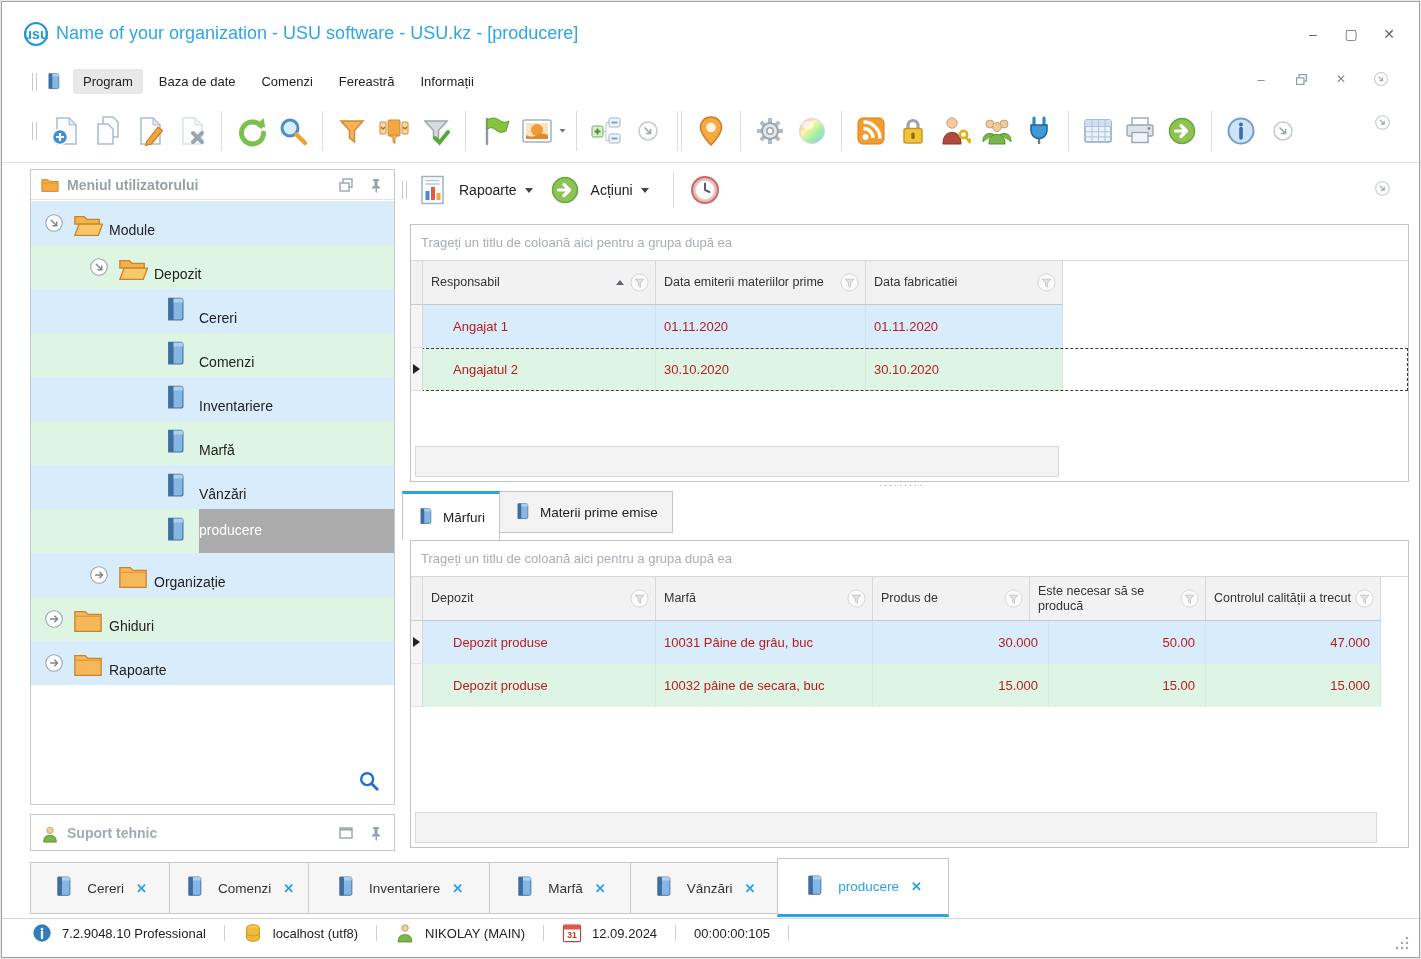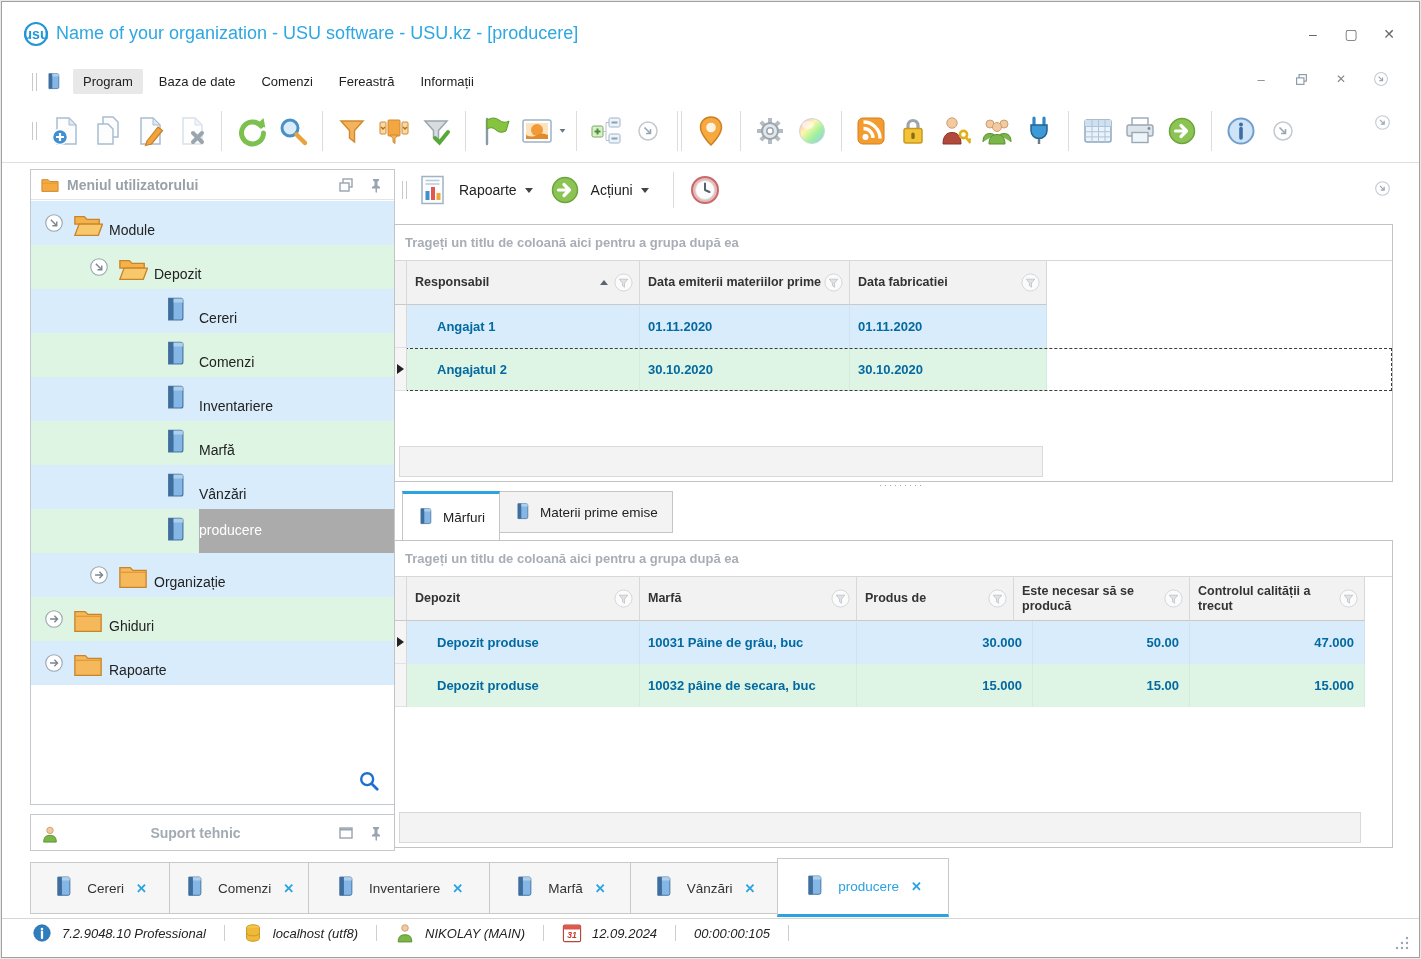"Trageți un titlu de coloană" .grid { font-weight: bold -> none; left: 392px -> 408px }
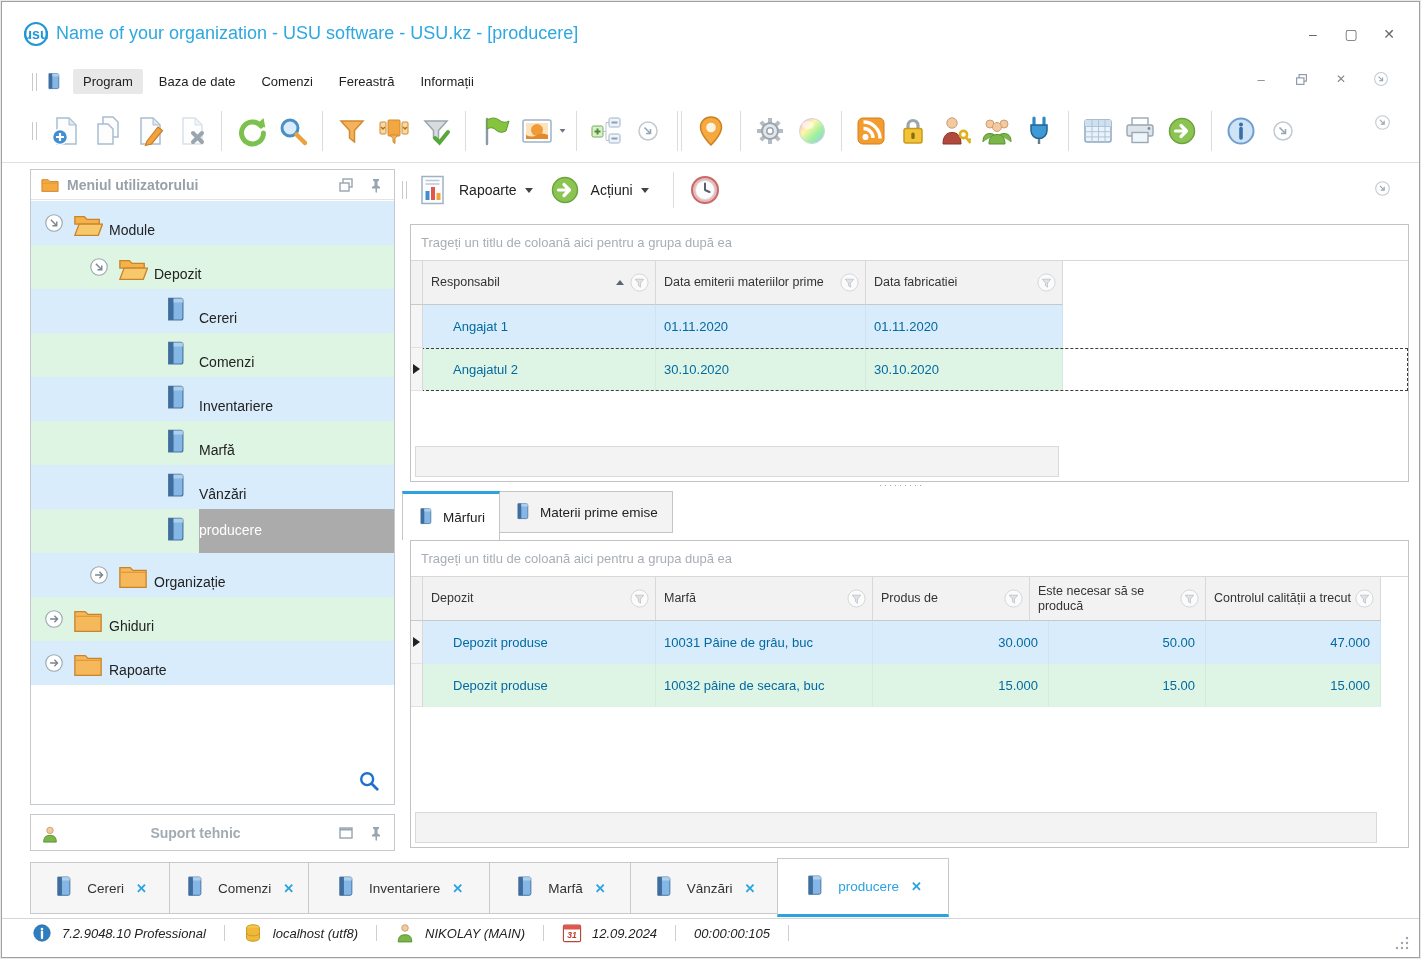"Angajat 1" .gr-cell { color: #0369a1 -> #b91c1c }
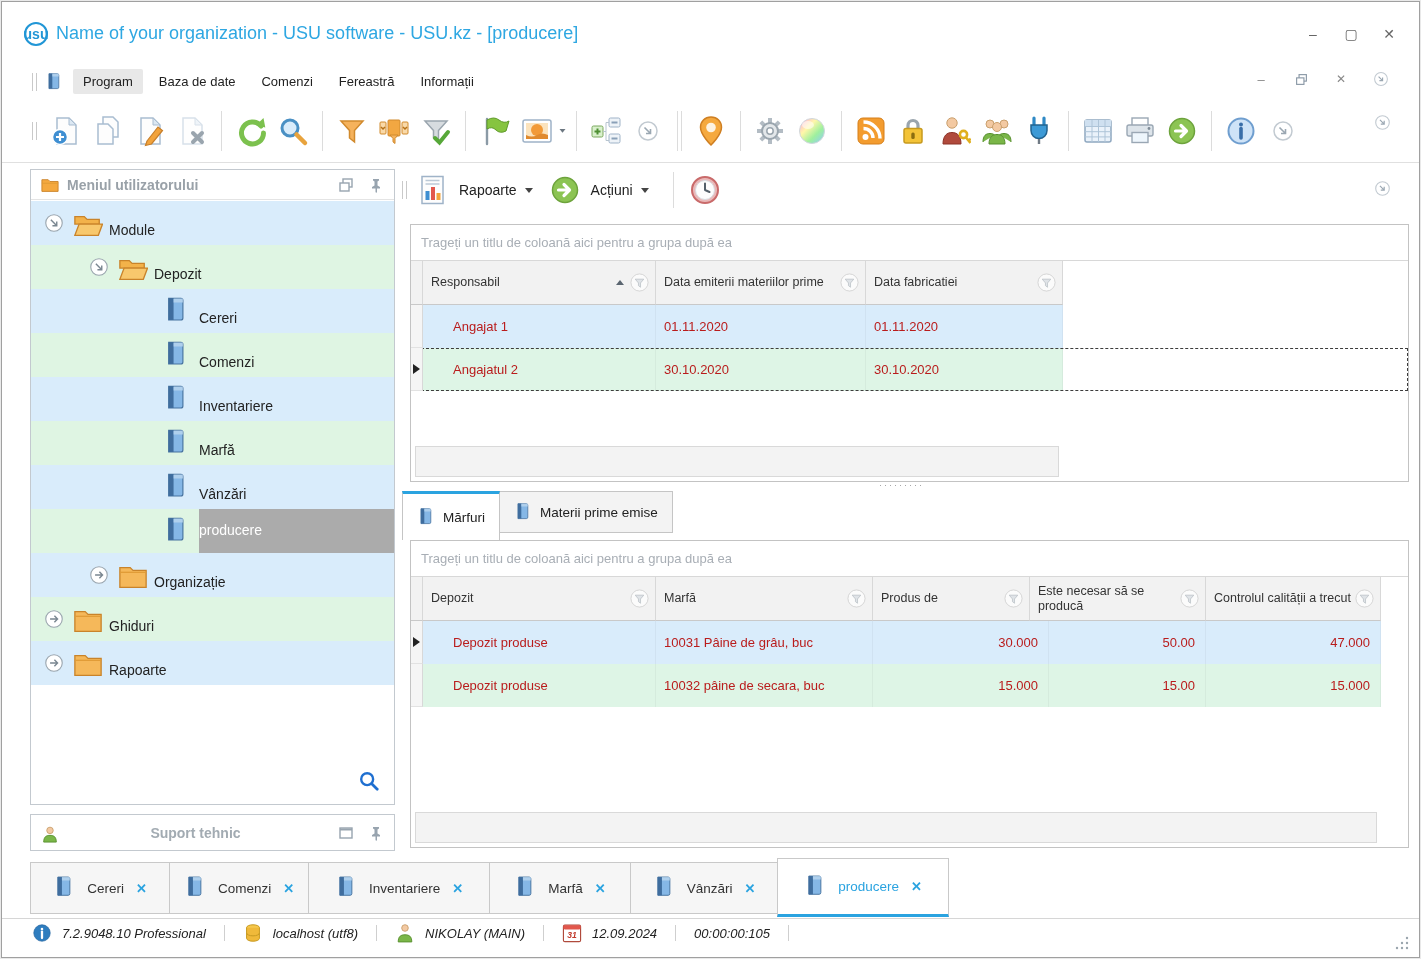"Suport tehnic" .support { text-align: center -> none }
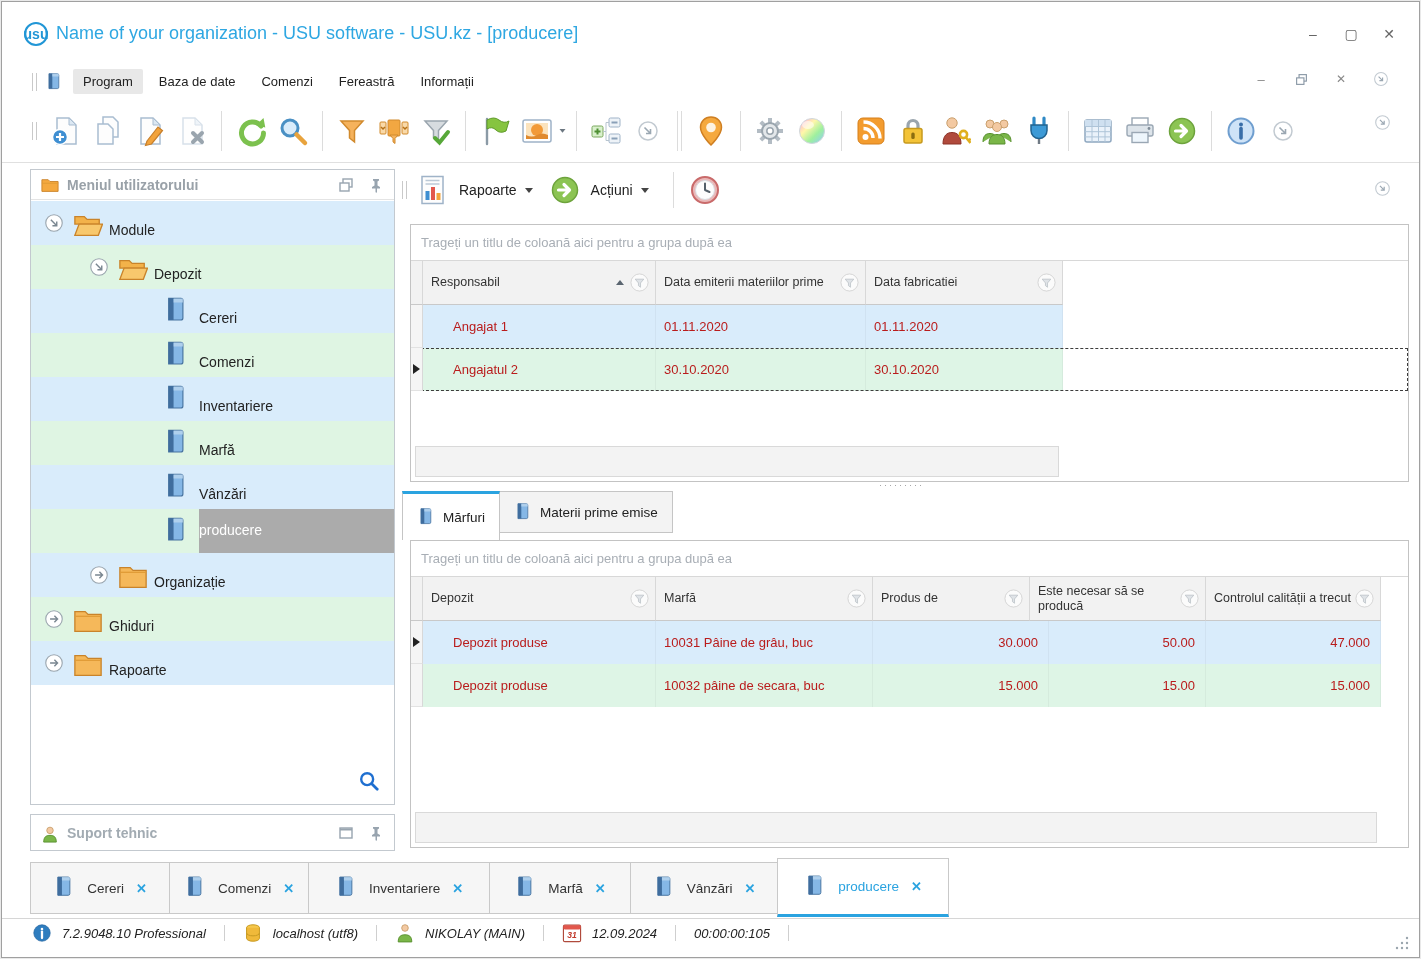"7.2.9048.10 Professional" .sitem { font-style: italic -> none }
